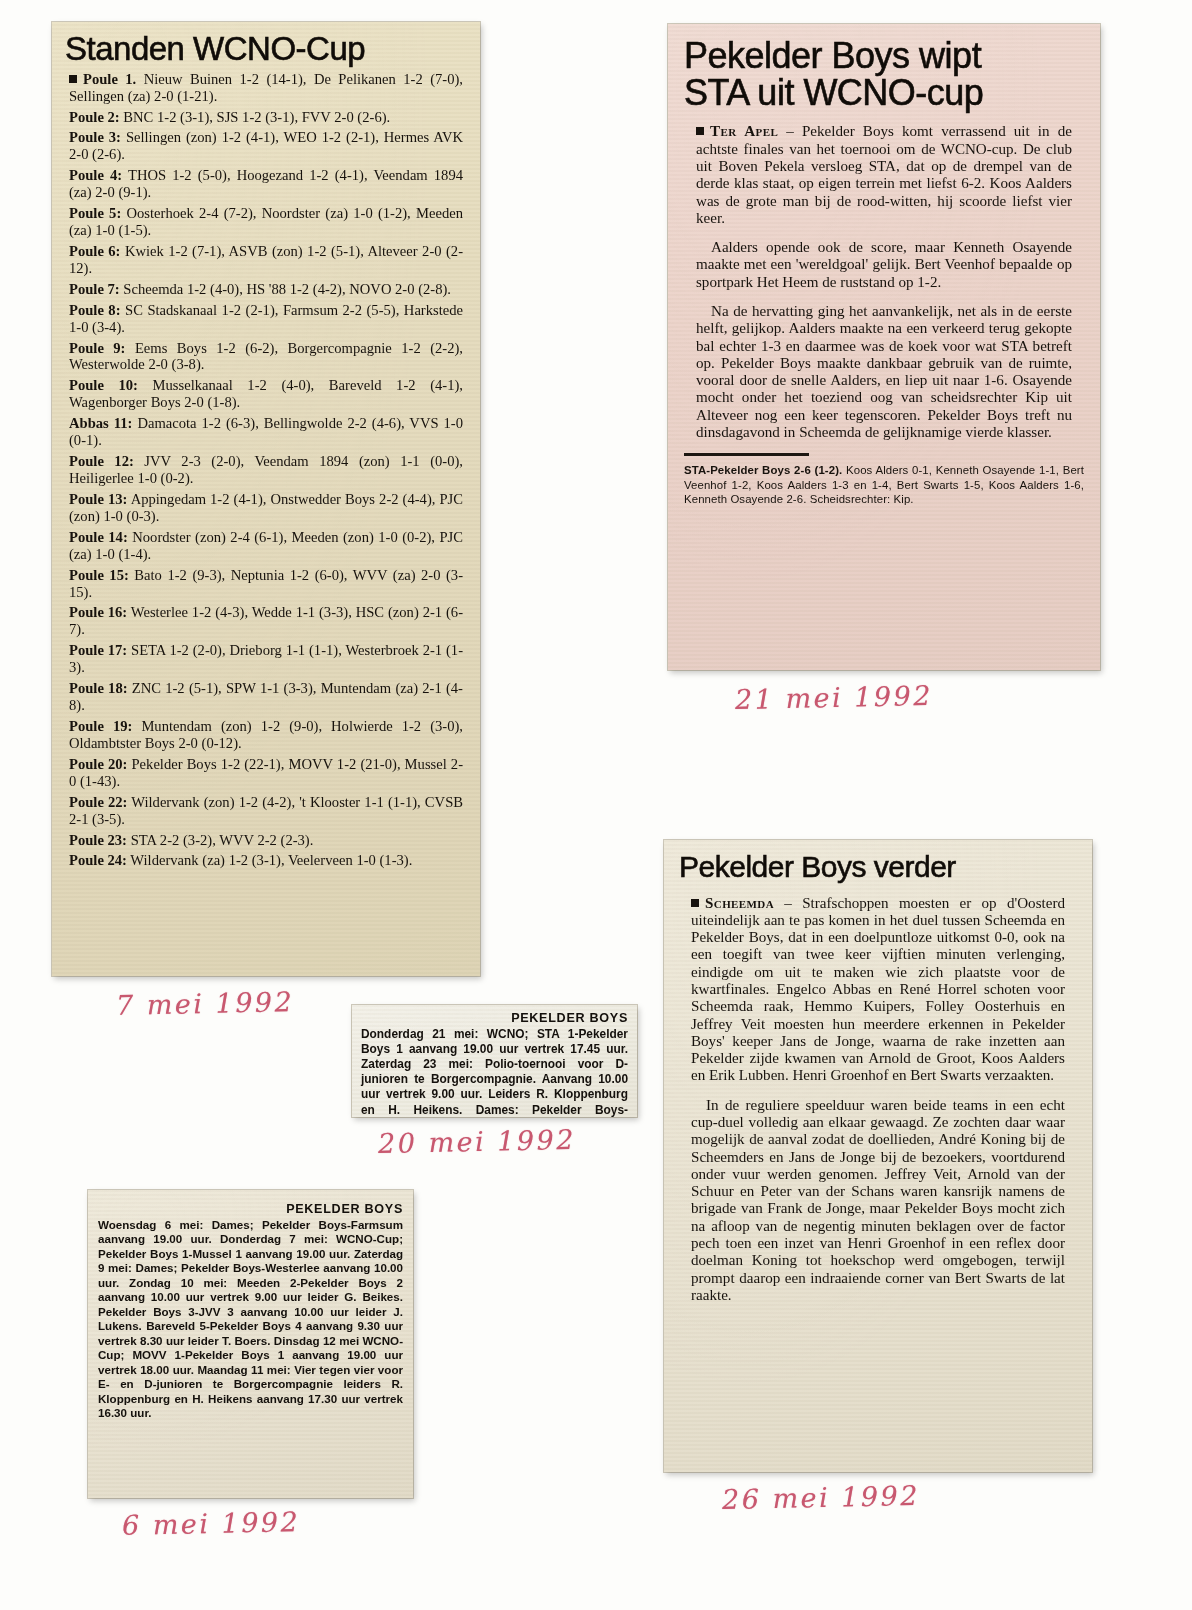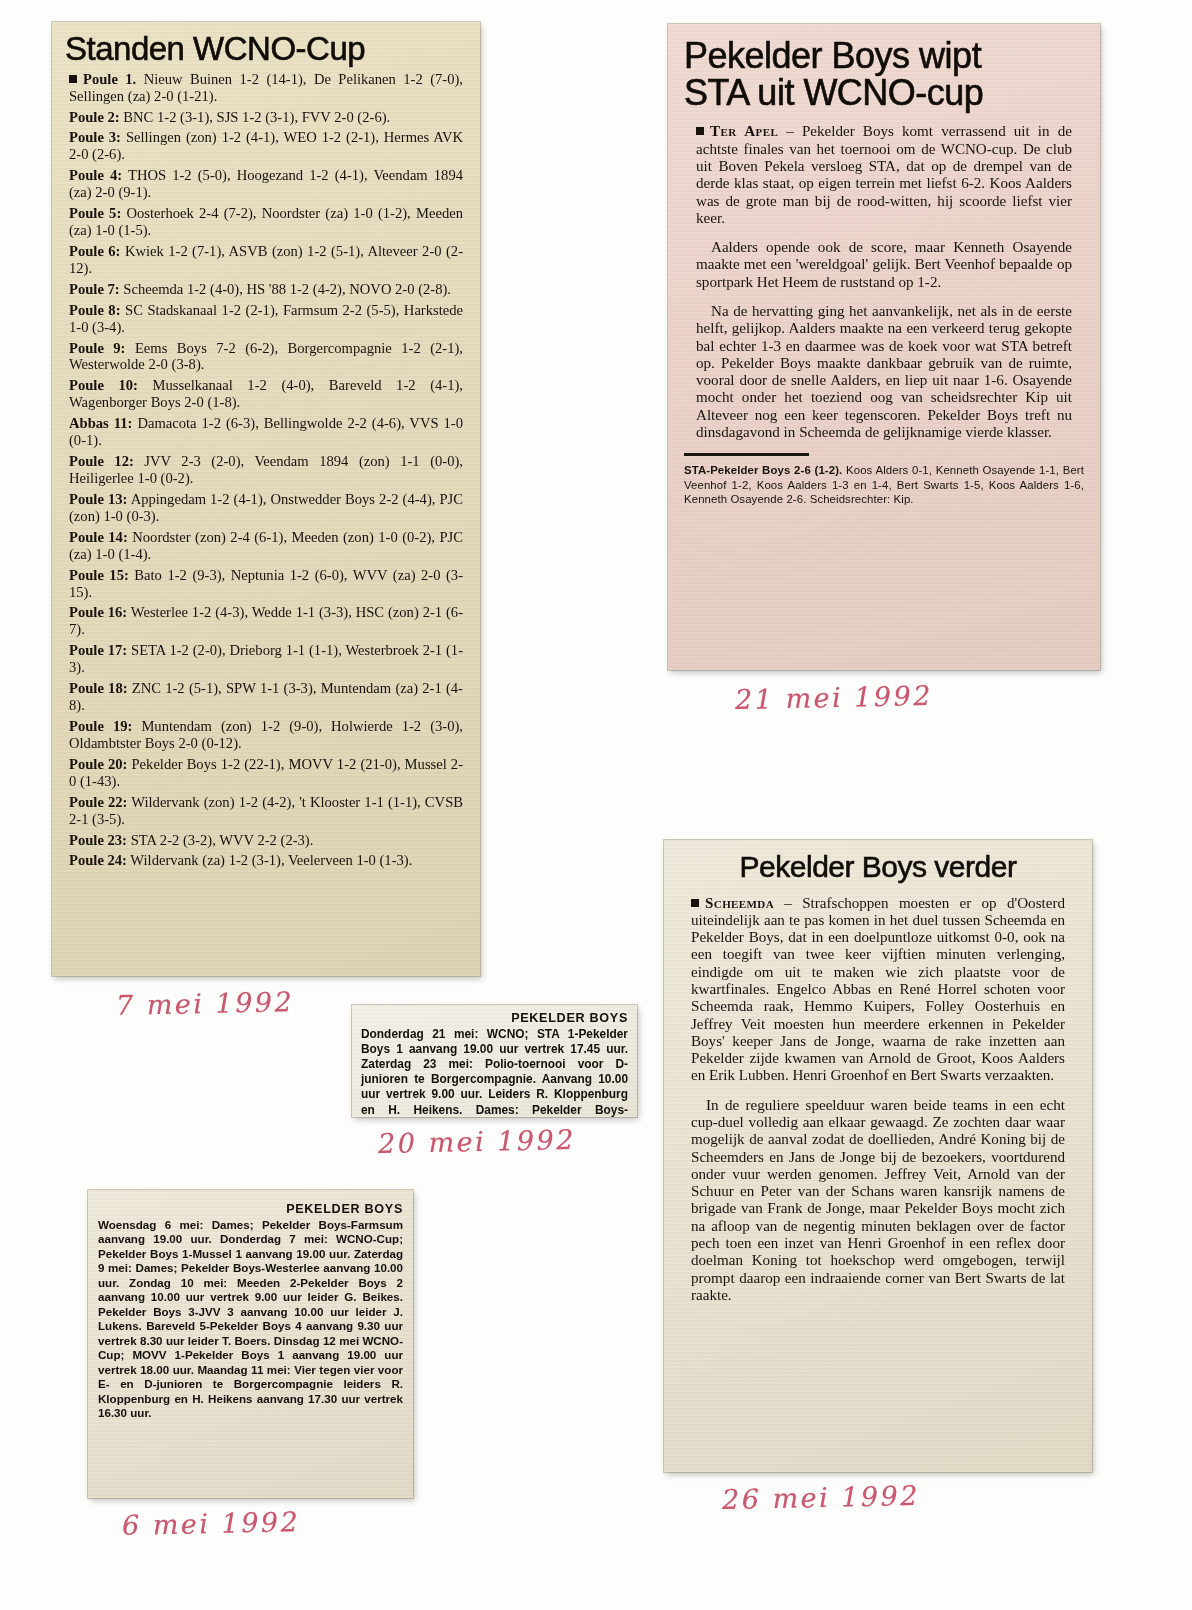"Eems Boys 7-2 (6-2), Borgercompagnie" span { text: 7-2 (6-2), Borgercompagnie 1-2 (2-1 -> 1-2 (6-2), Borgercompagnie 1-2 (2-2 }
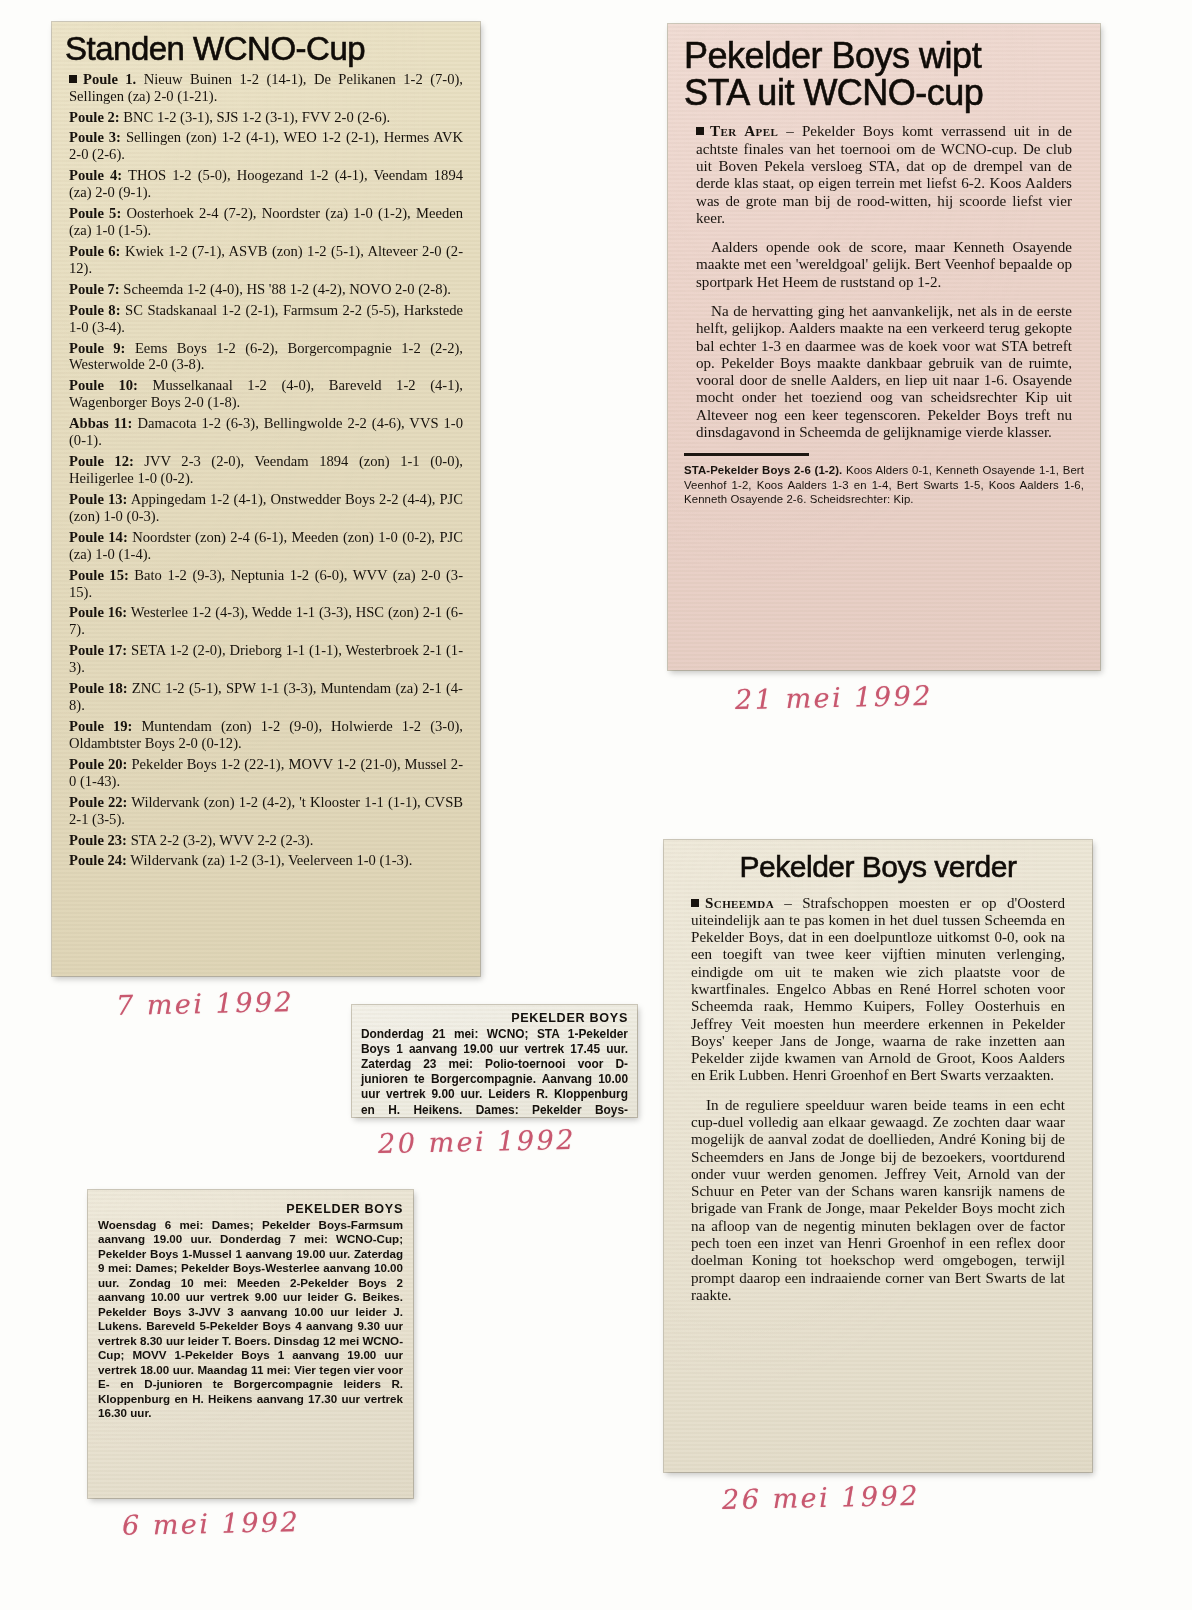"Pekelder Boys verder" h1.headline { text-align: center -> none }
